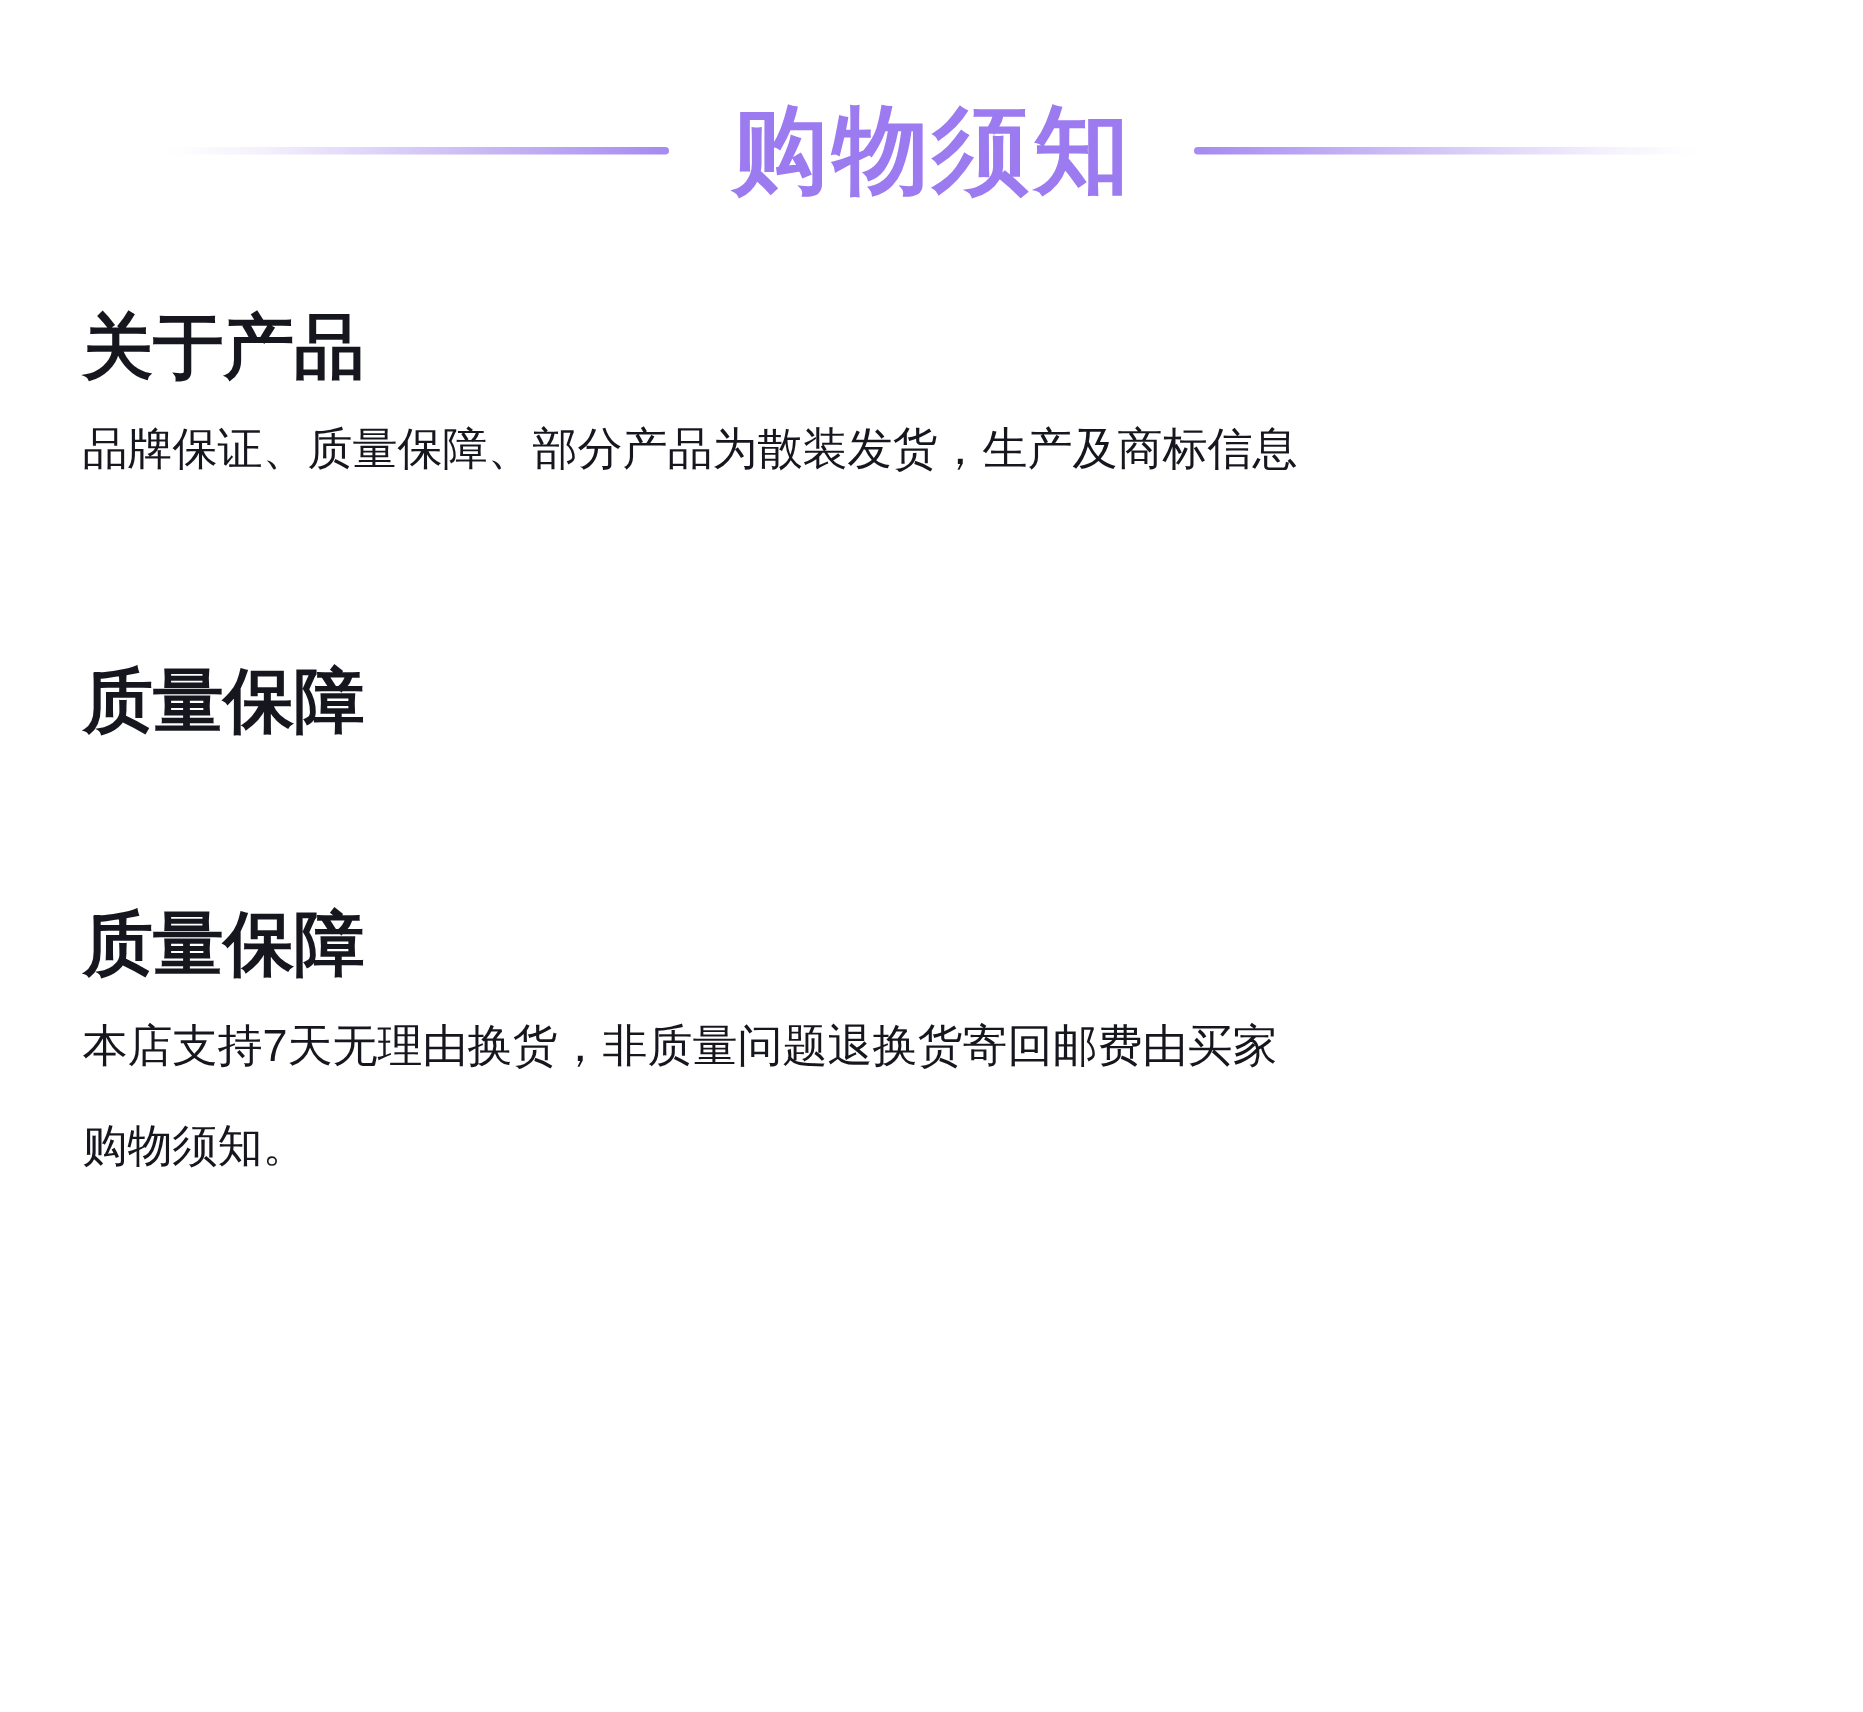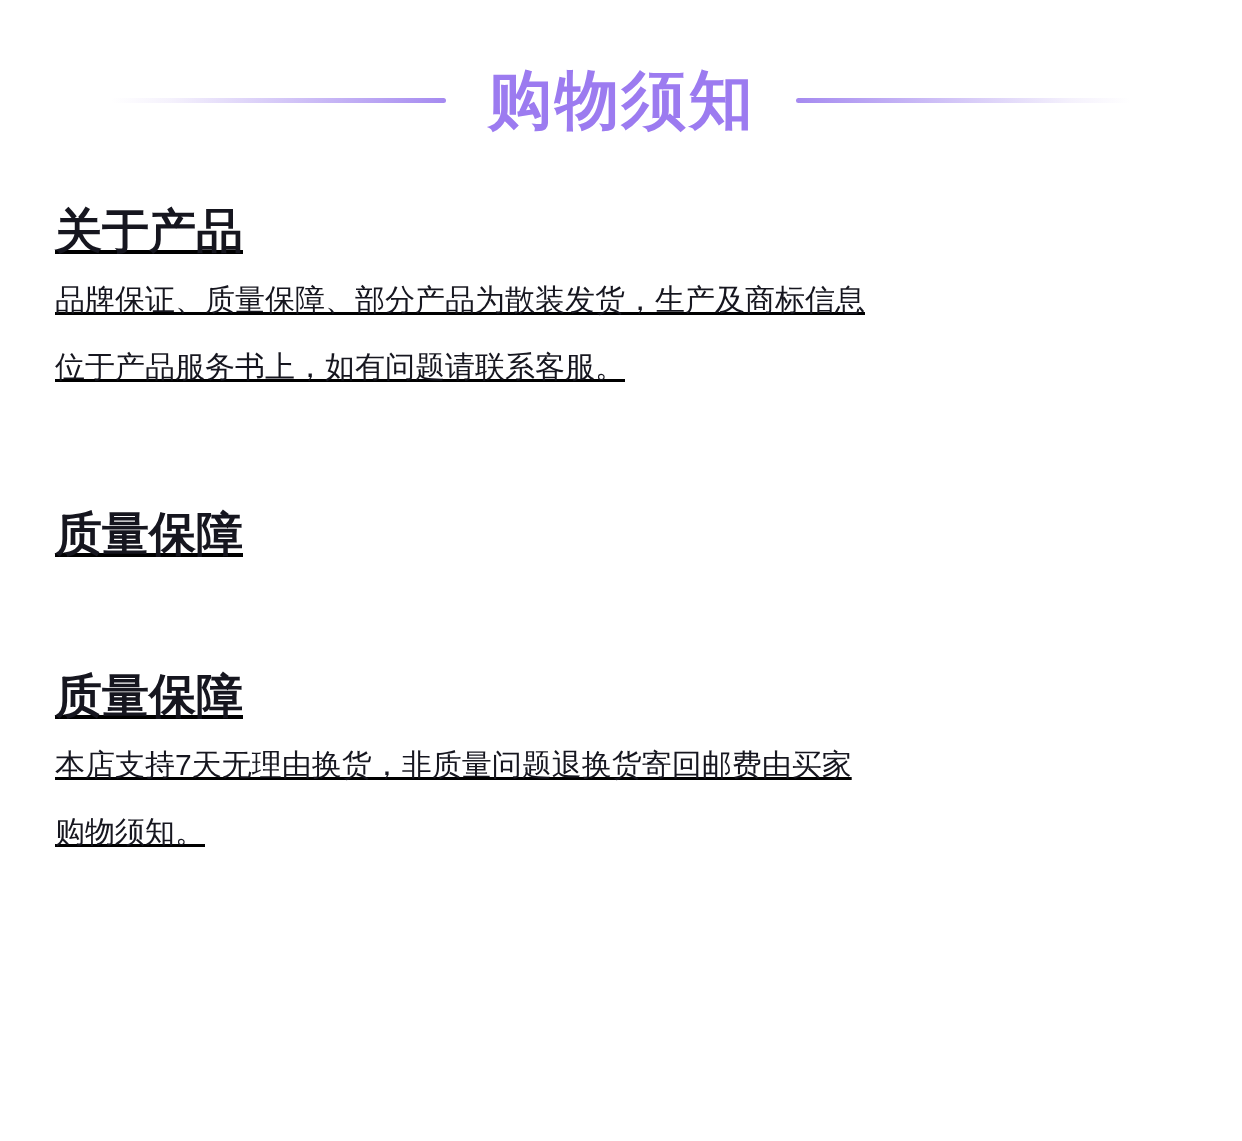"关于产品" .sections { text-decoration: underline -> none }
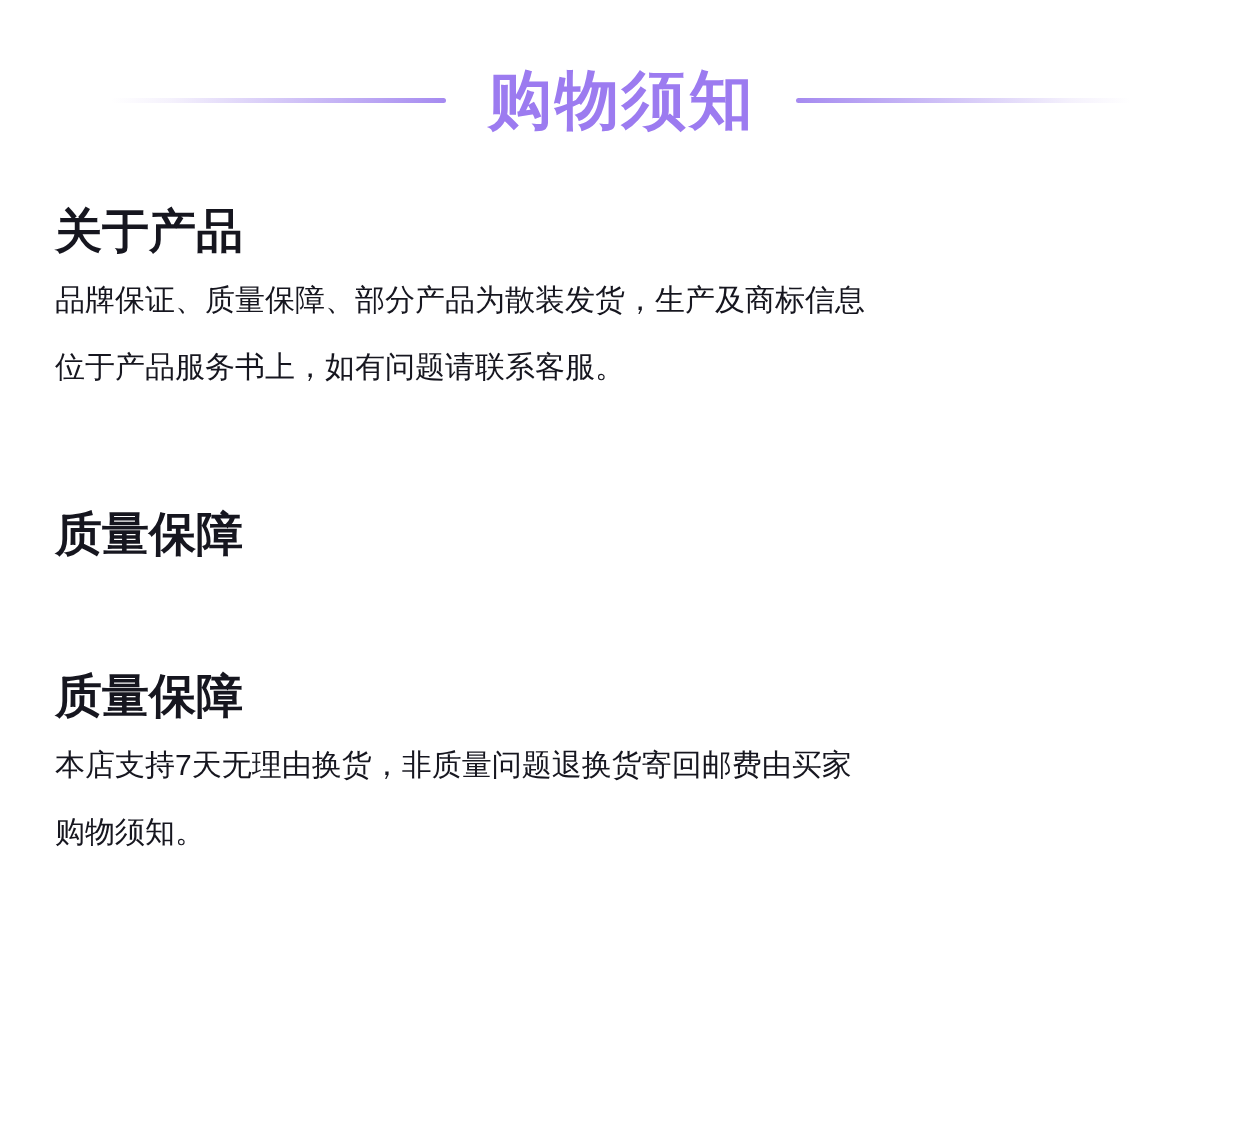"位于产品服务书上，如有问题请联系客服。" span.body-line { html: <span>位于产品服务书上，如有问题请联系客服。</span> -> none }
